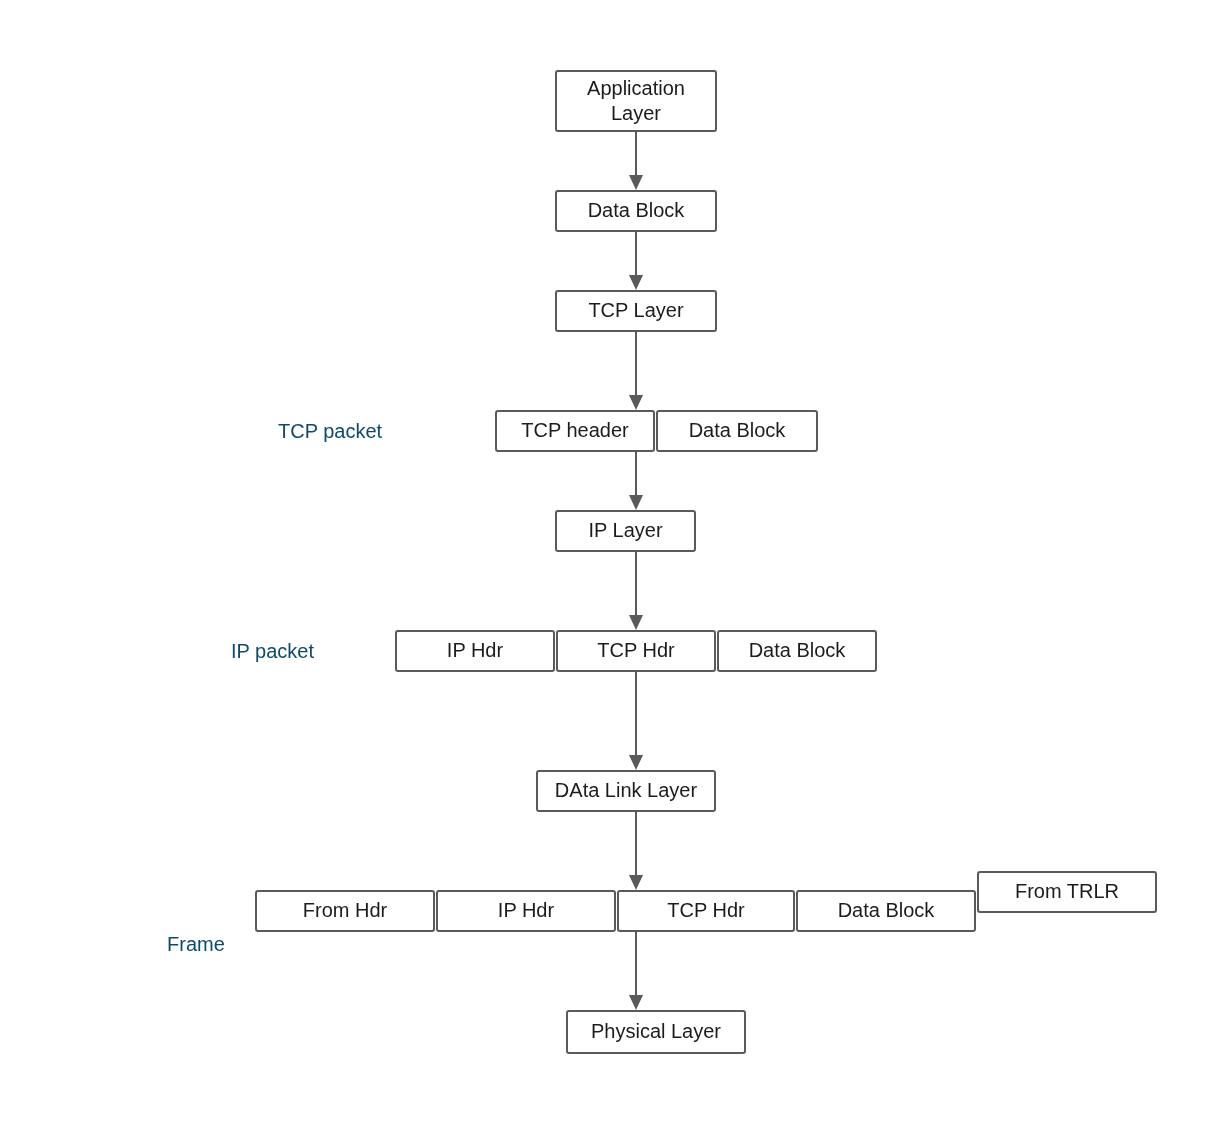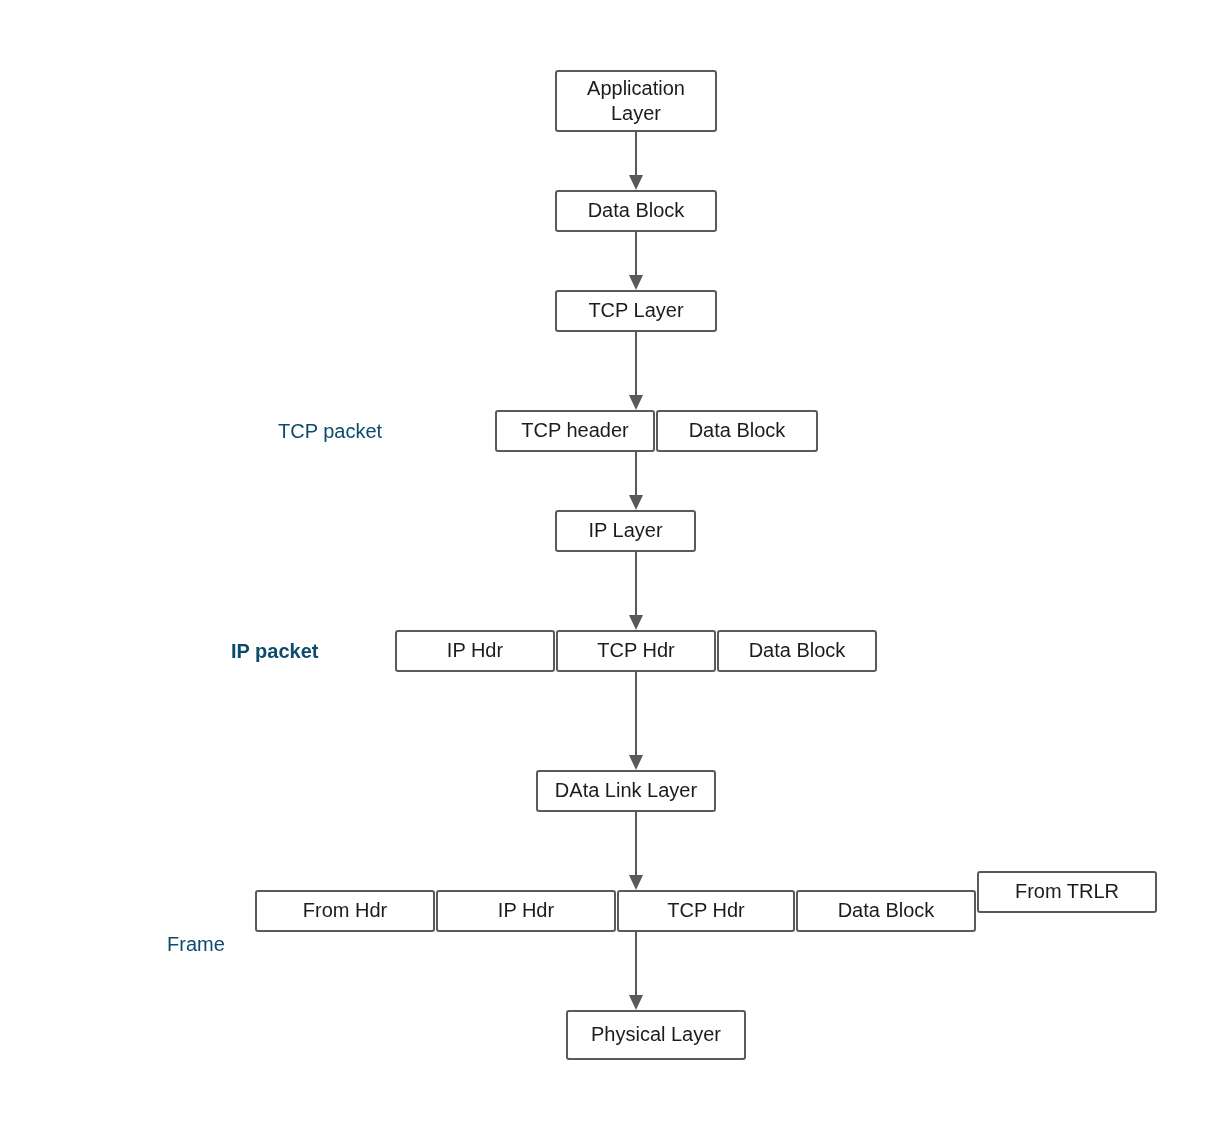"IP packet" div.row-label { font-weight: bold -> none }
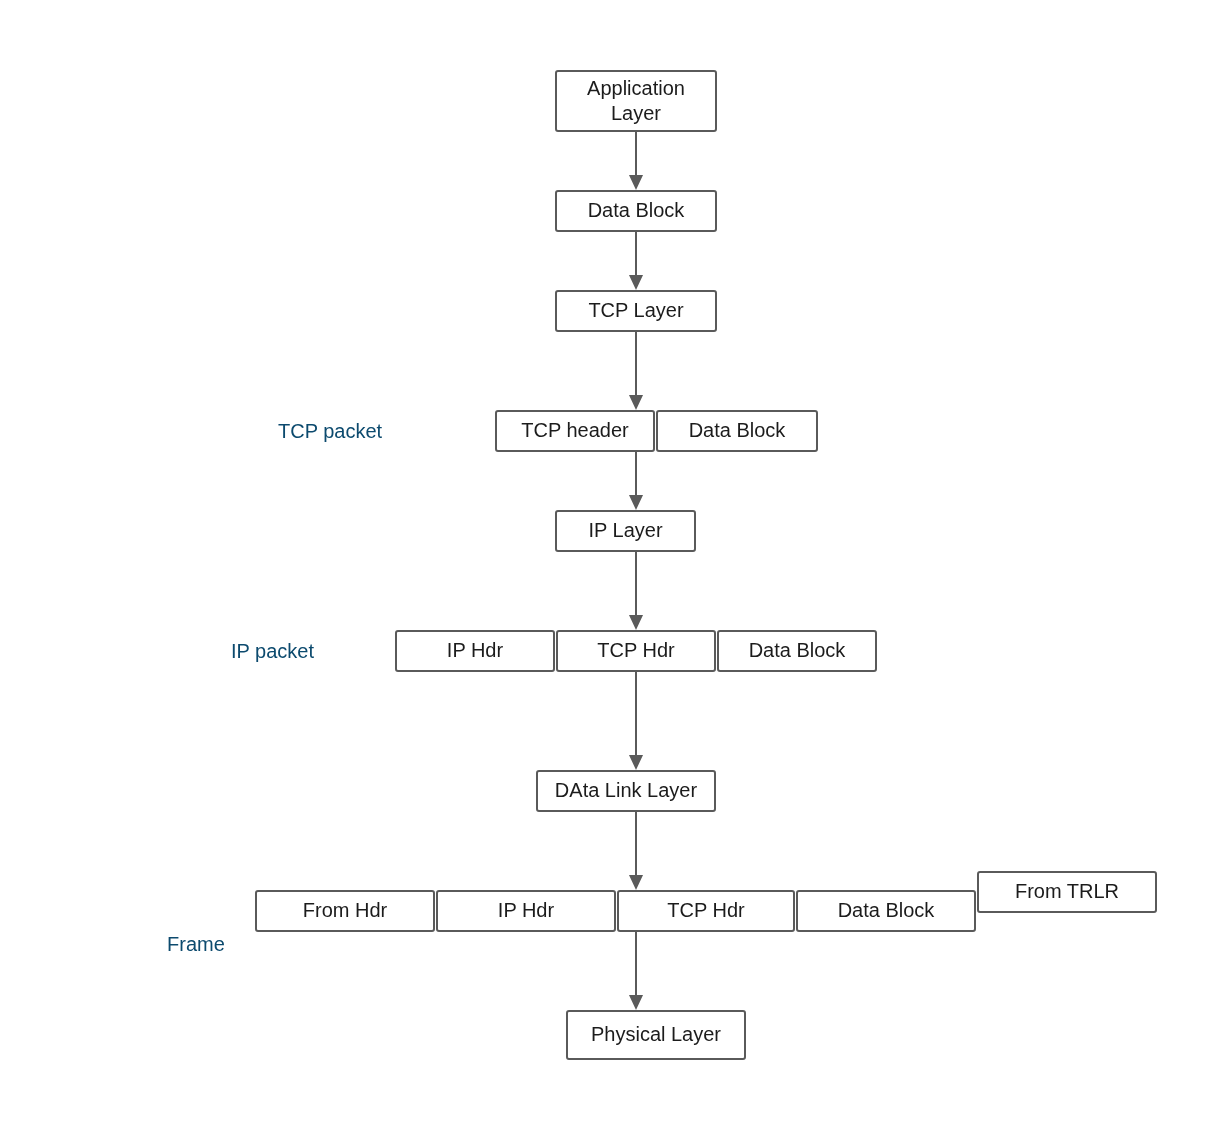"Physical Layer" div.node { height: 50px -> 44px }
